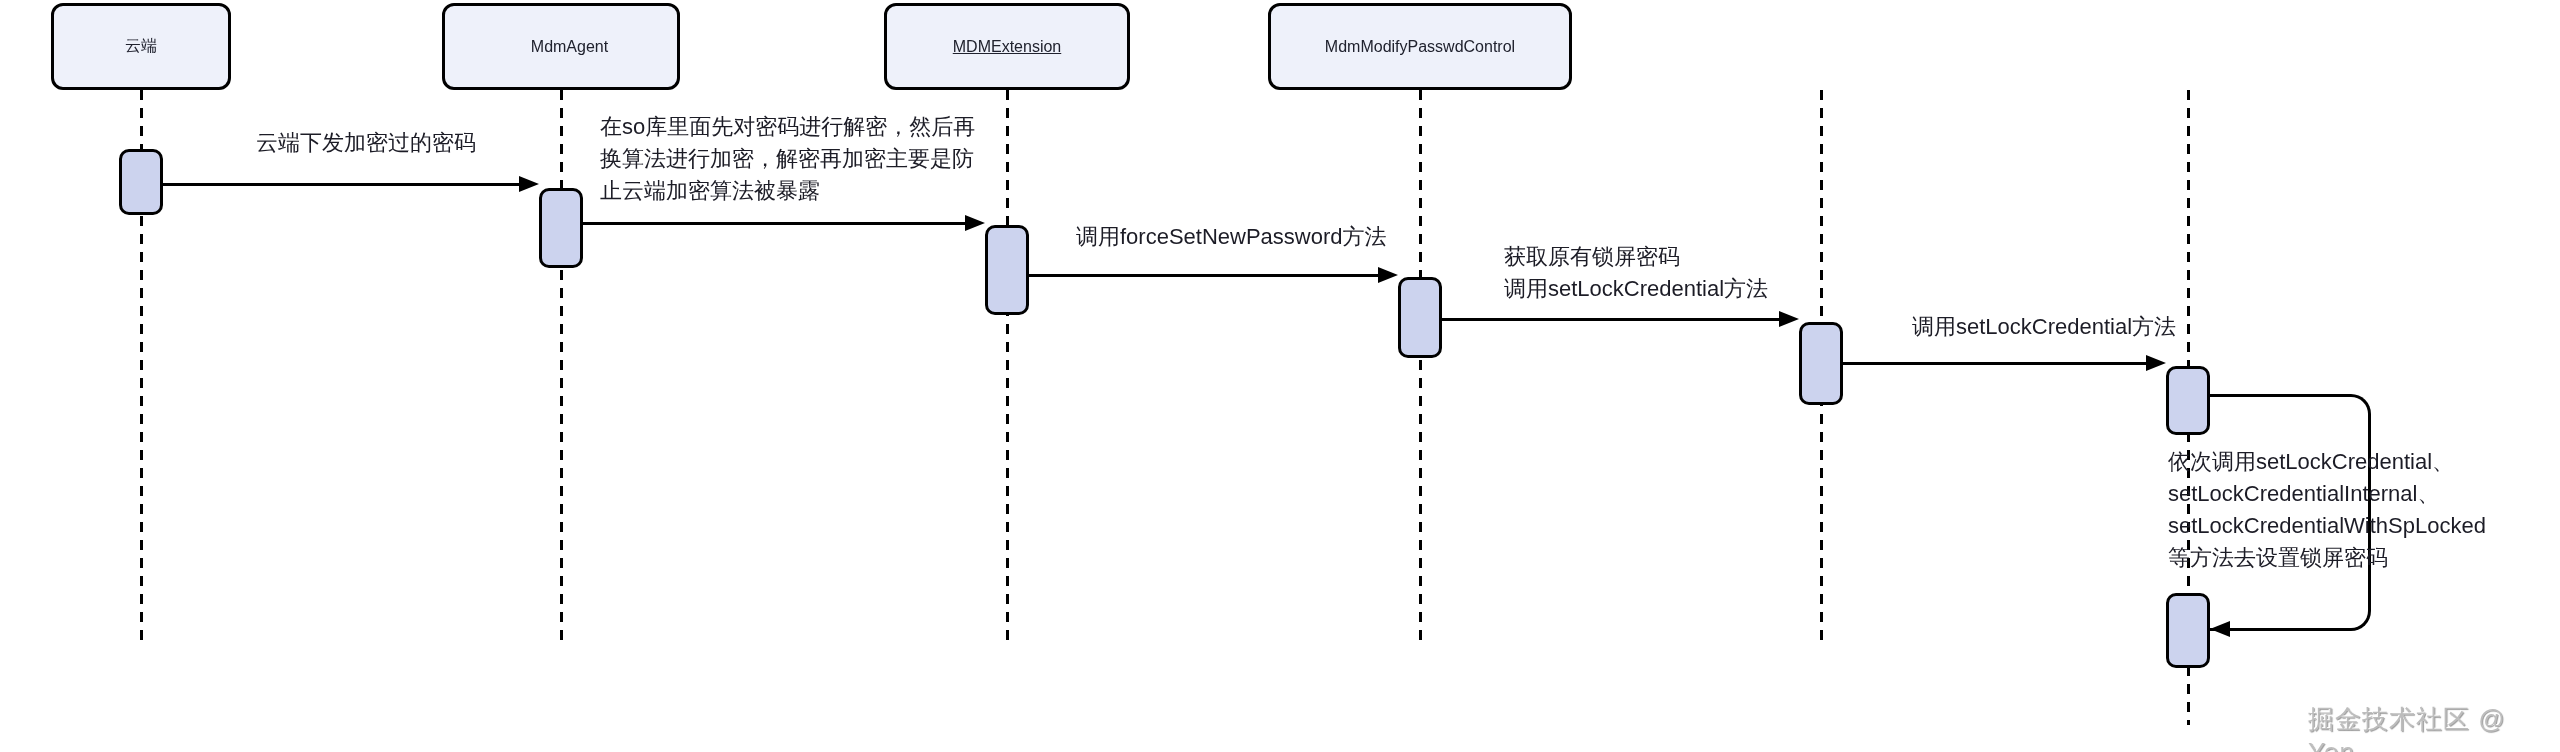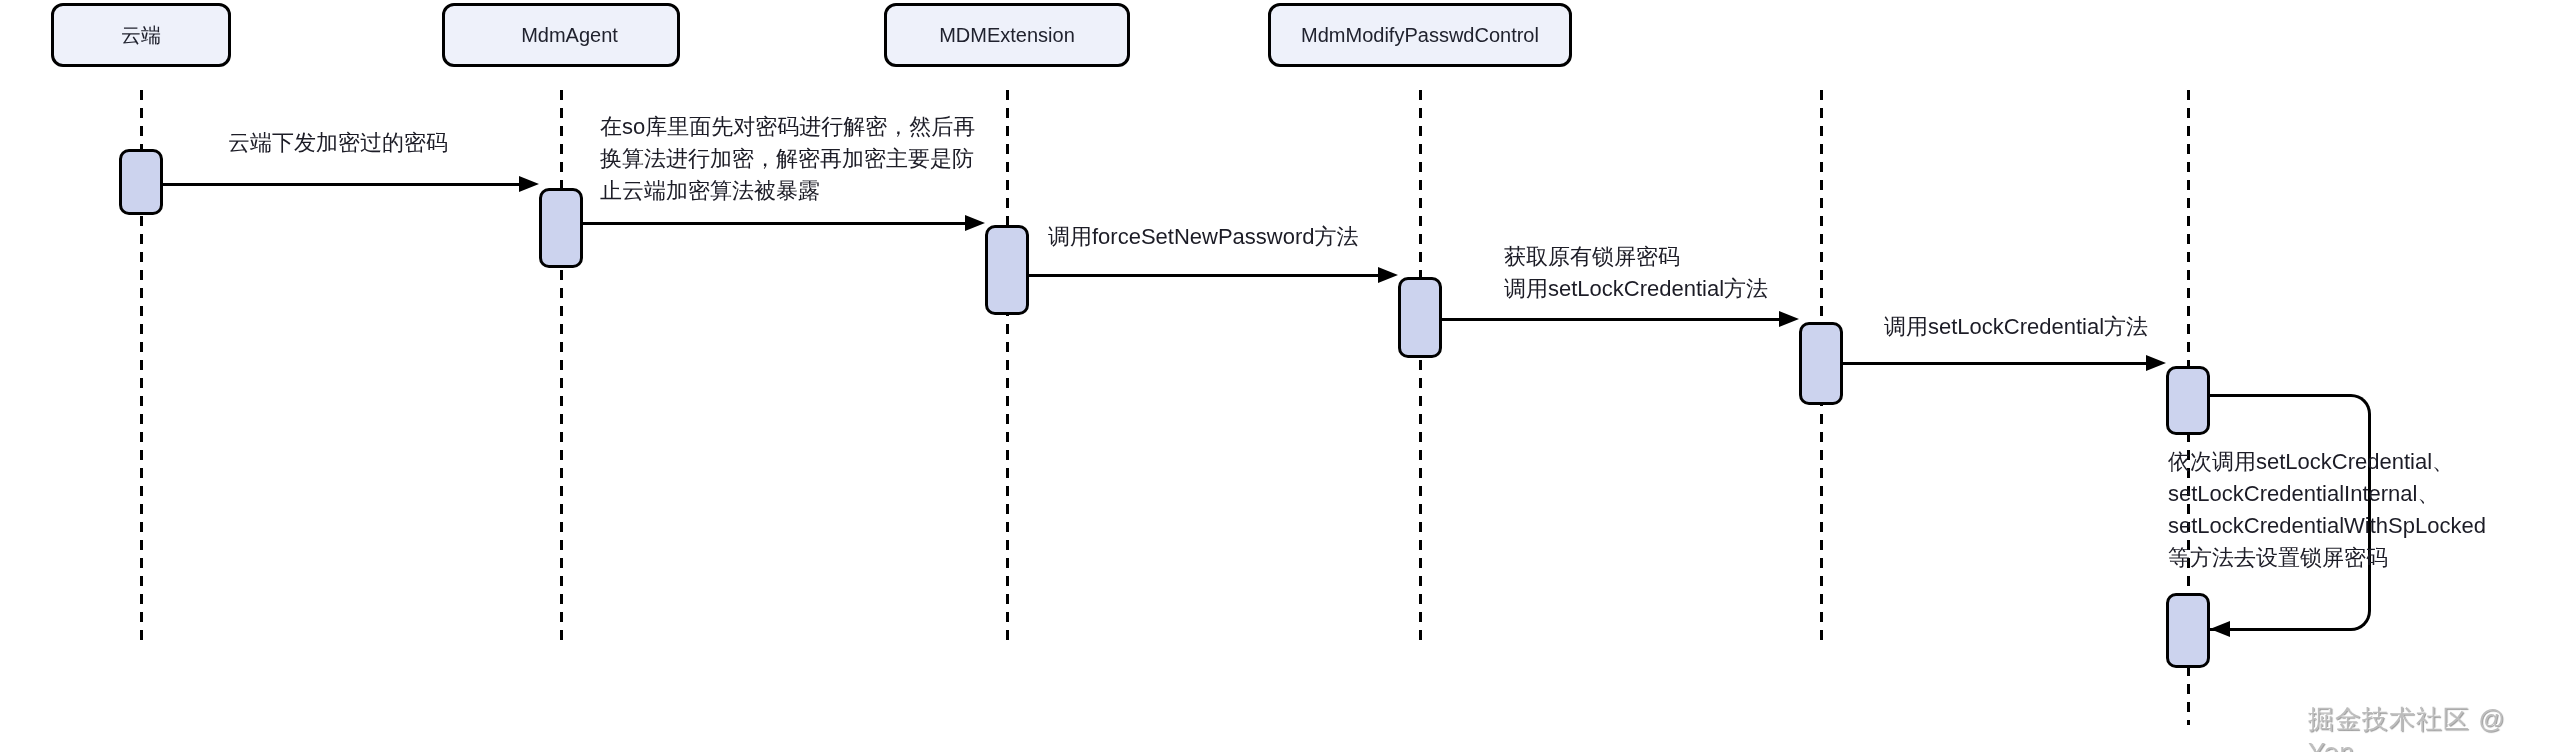"云端" .participant { font-size: 20px -> 16px; height: 64px -> 87px }
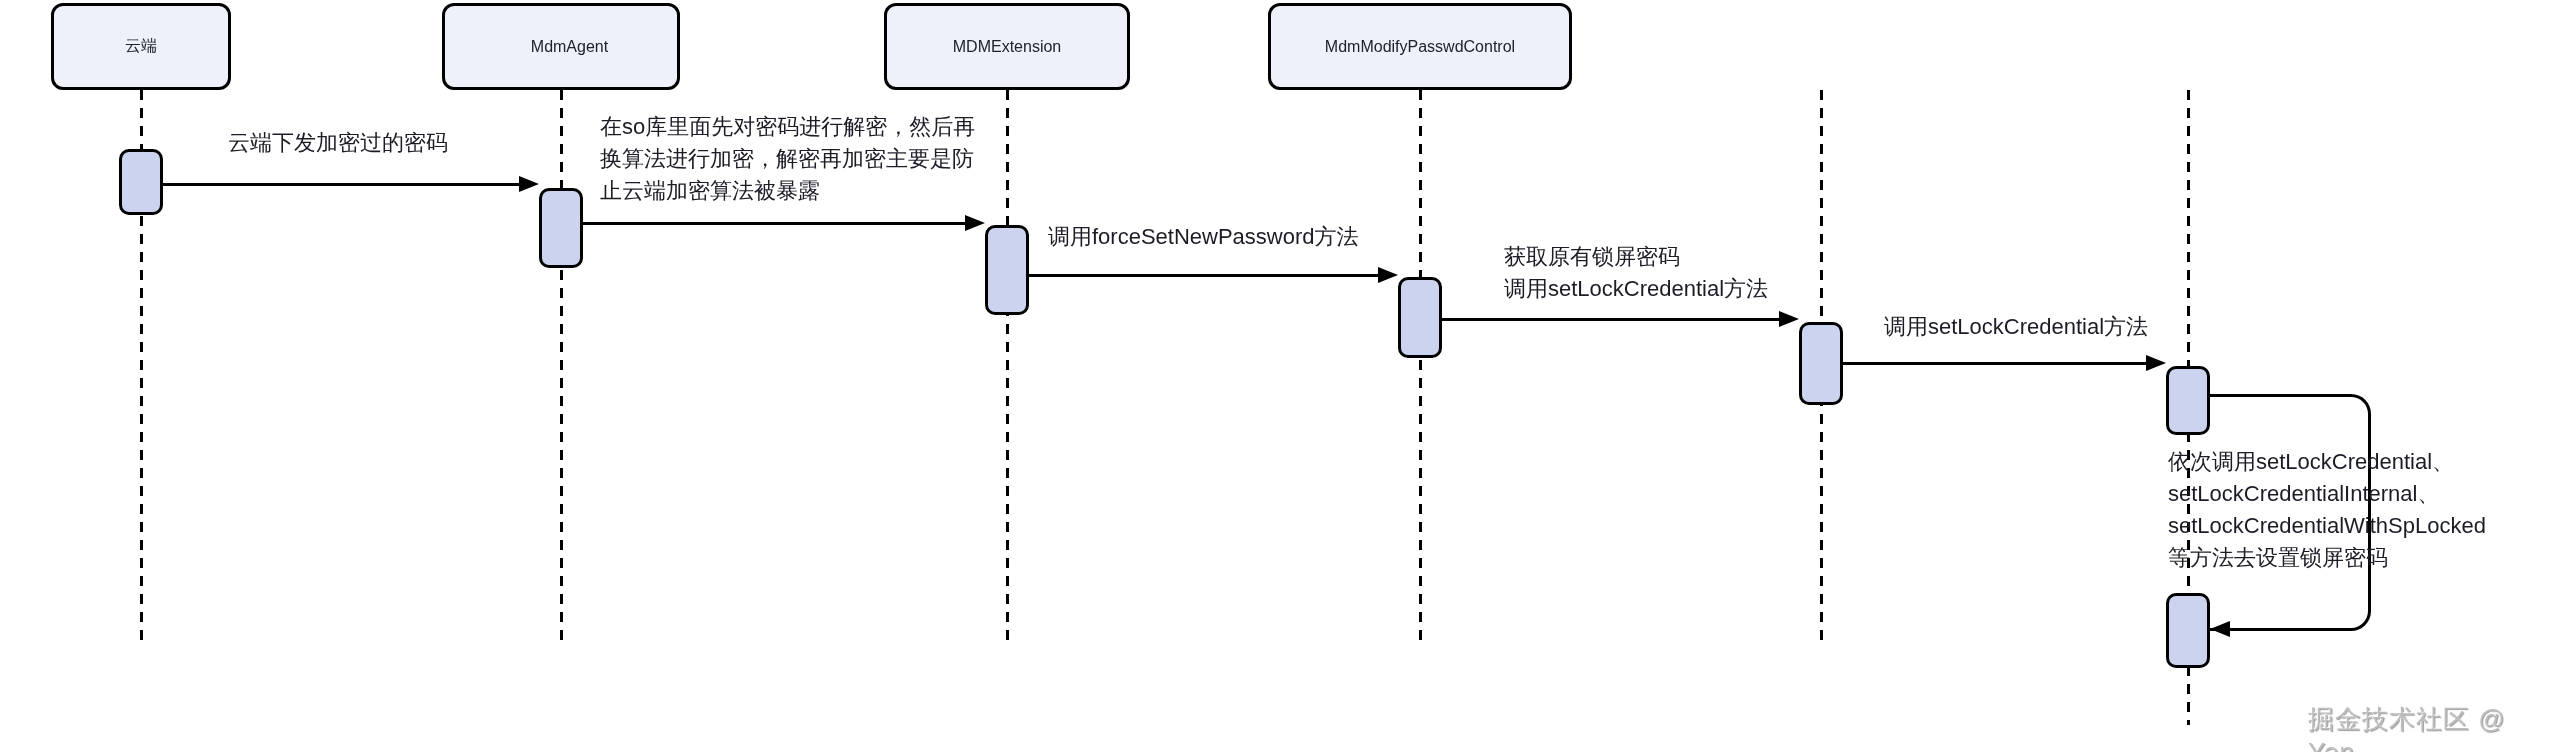"MDMExtension" div.participant { text-decoration: none -> underline }
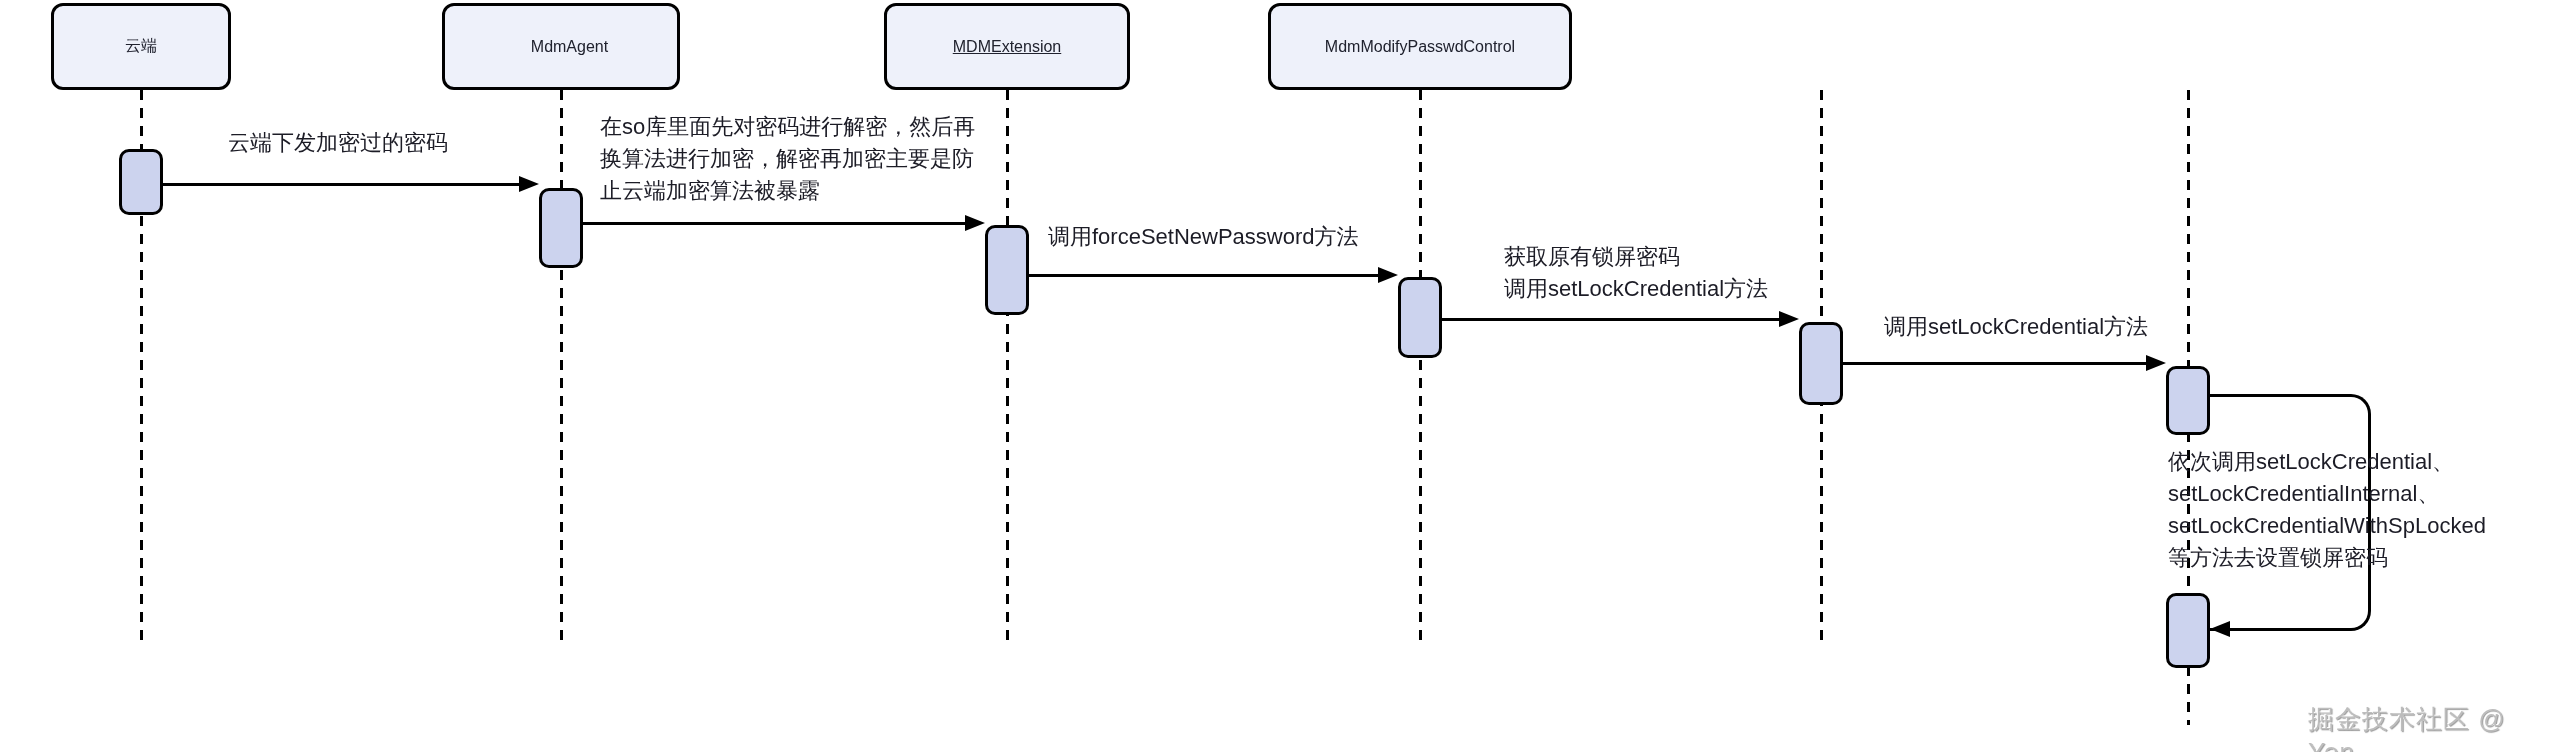"云端下发加密过的密码" .single { margin-left: none -> 28px }
